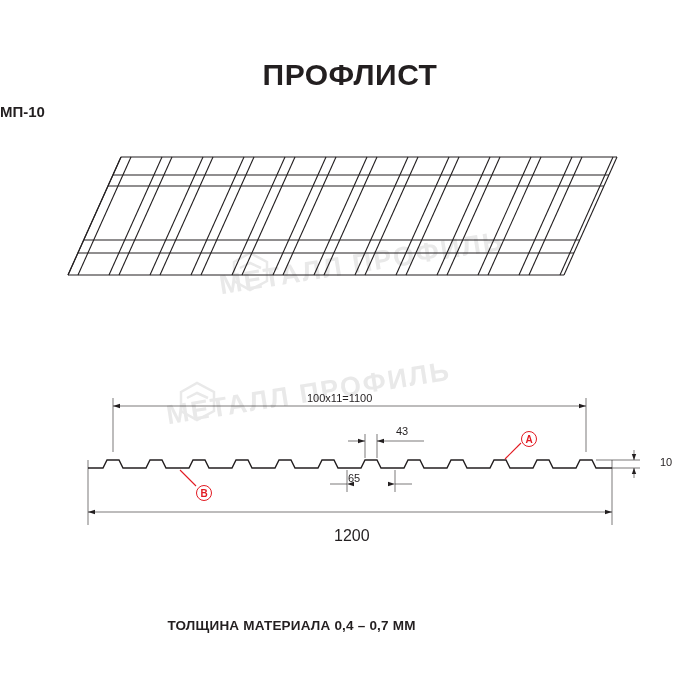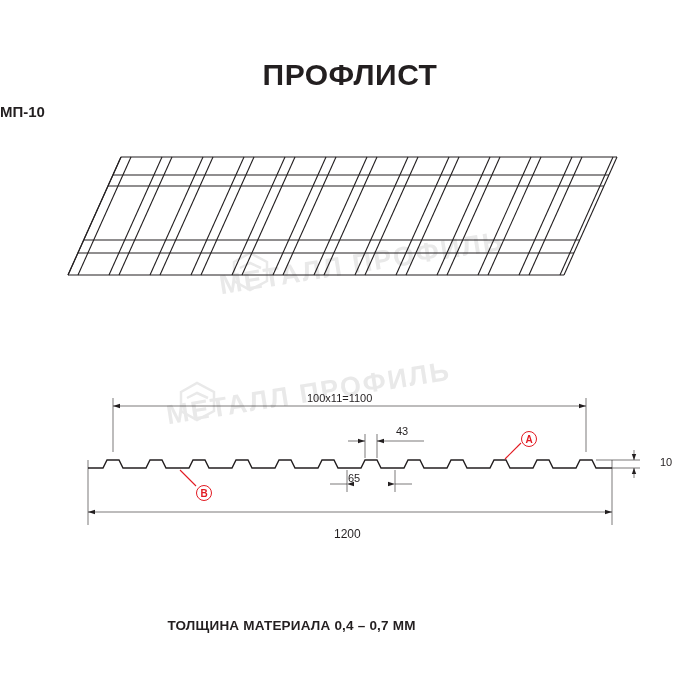"1200" div.dim-label { font-size: 12px -> 16px }
